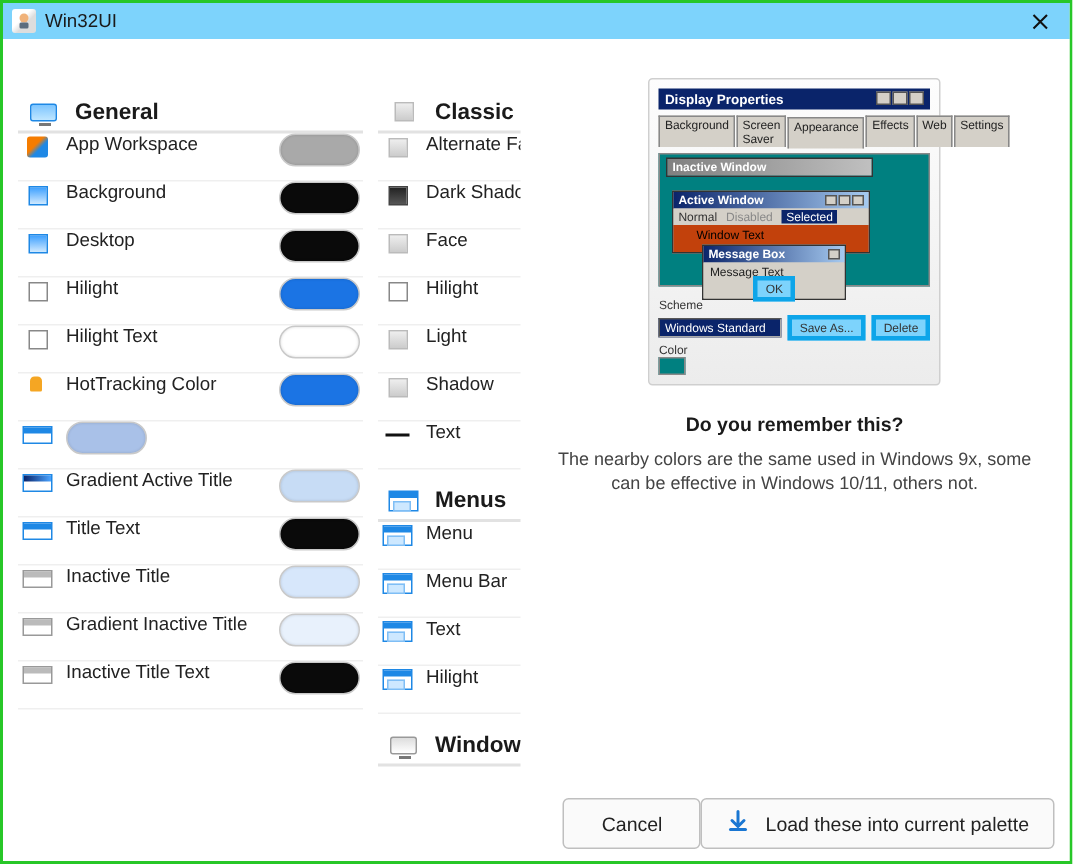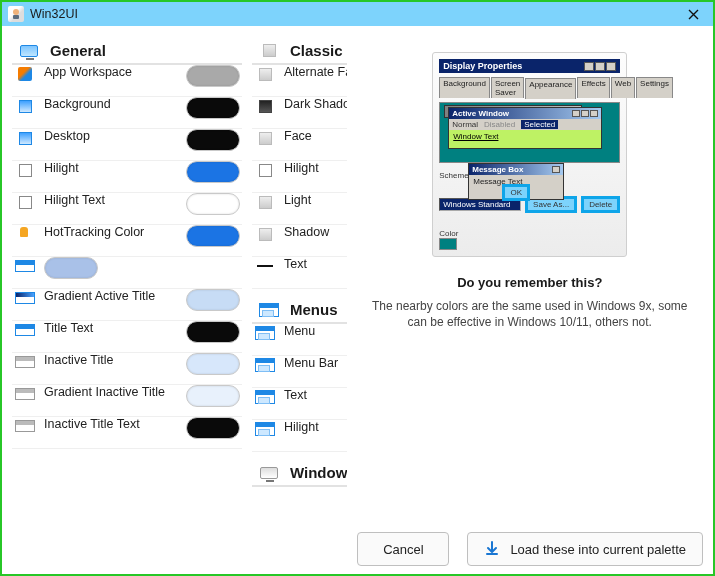"General" .scroll-area { margin-top: none -> 24px }
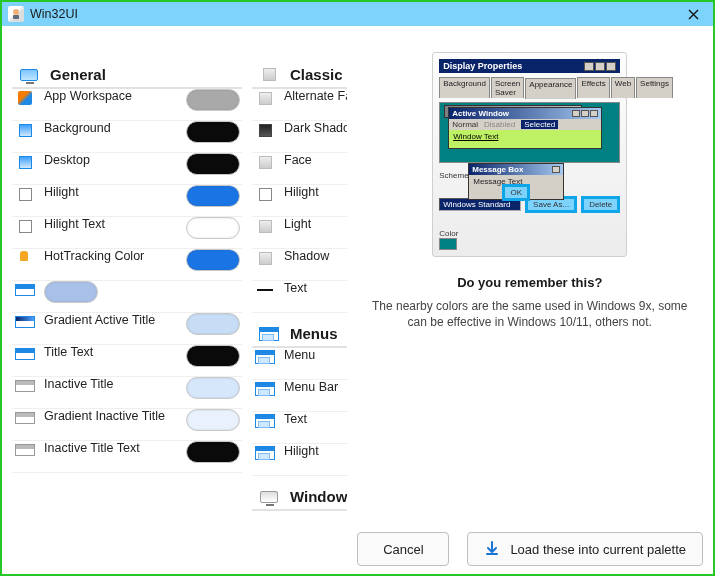"Display Properties" .pv-title { align-items: center -> none }
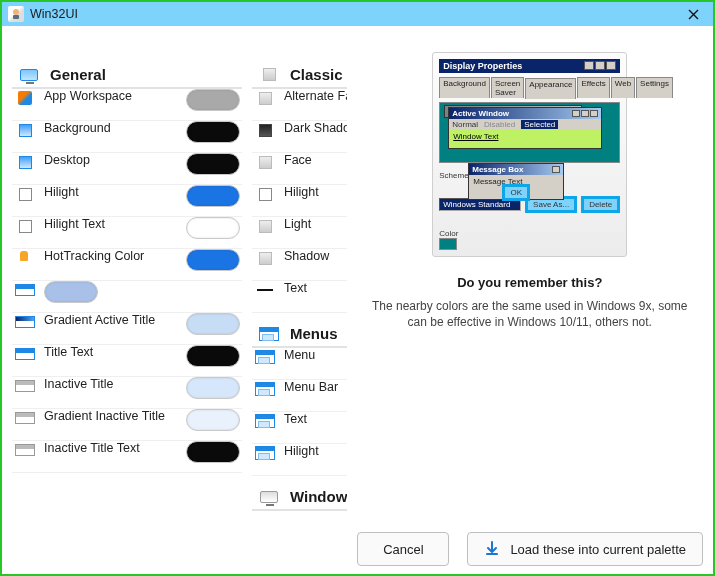"Active Window" div.pv-win { top: 4px -> 24px; width: 154px -> 132px }
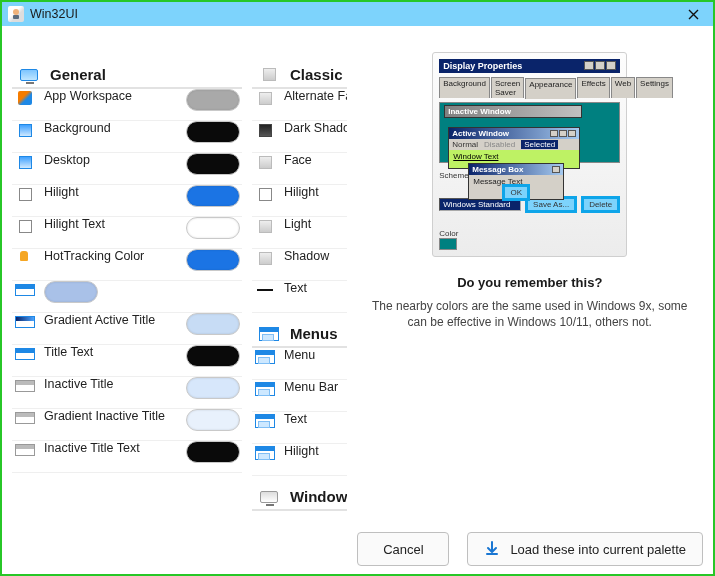"Window Text" .pv-win .wbody { background: #bef264 -> #c2410c; padding: 2px 4px -> 2px 15px; text-decoration: underline -> none }
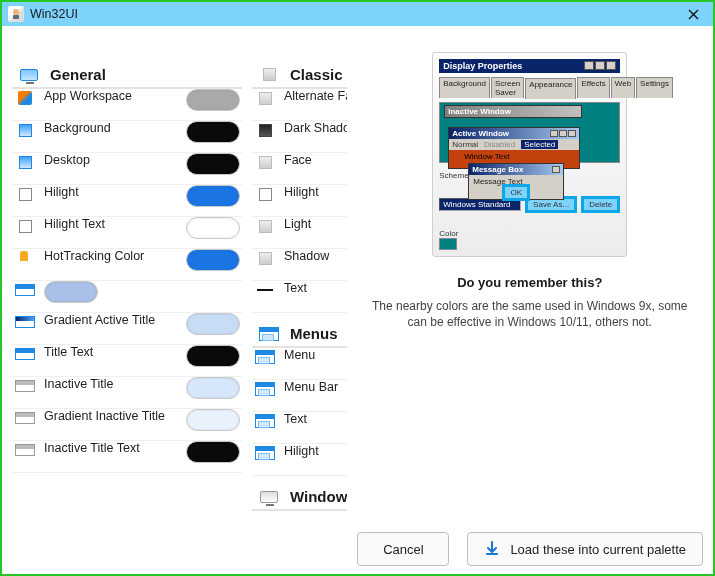"Scheme" .pv-bottom { gap: 16px -> 2px }
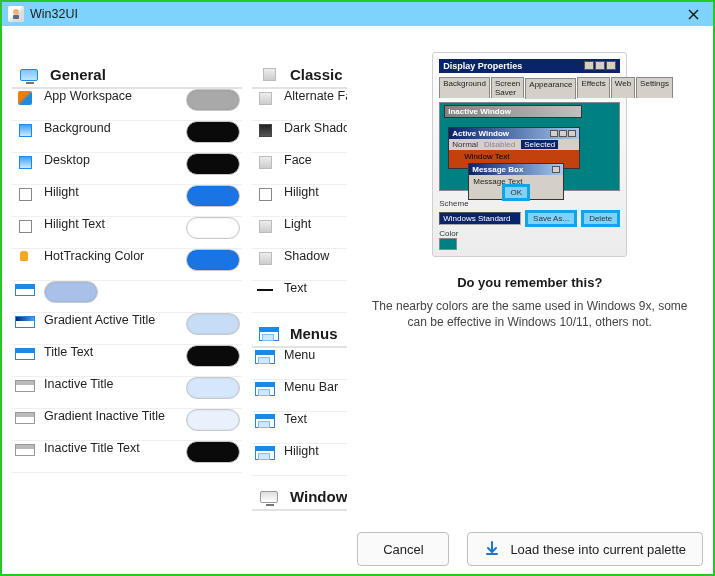"Cancel" .footer { gap: 18px -> 0 }
